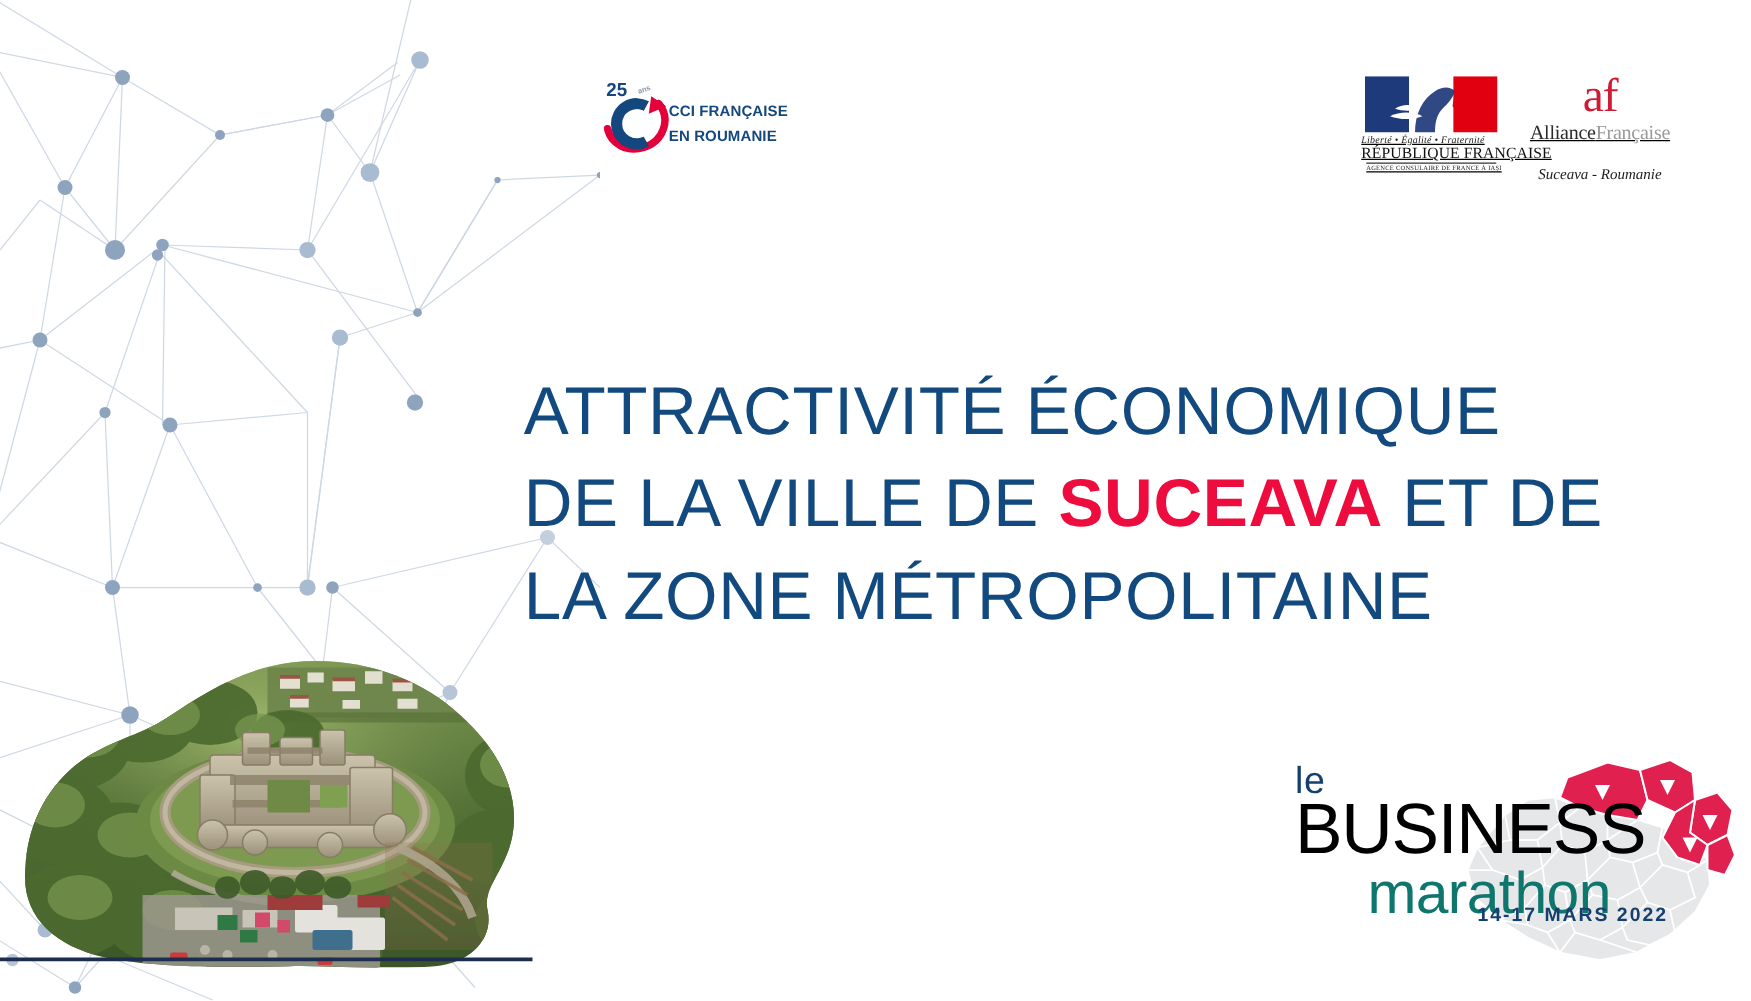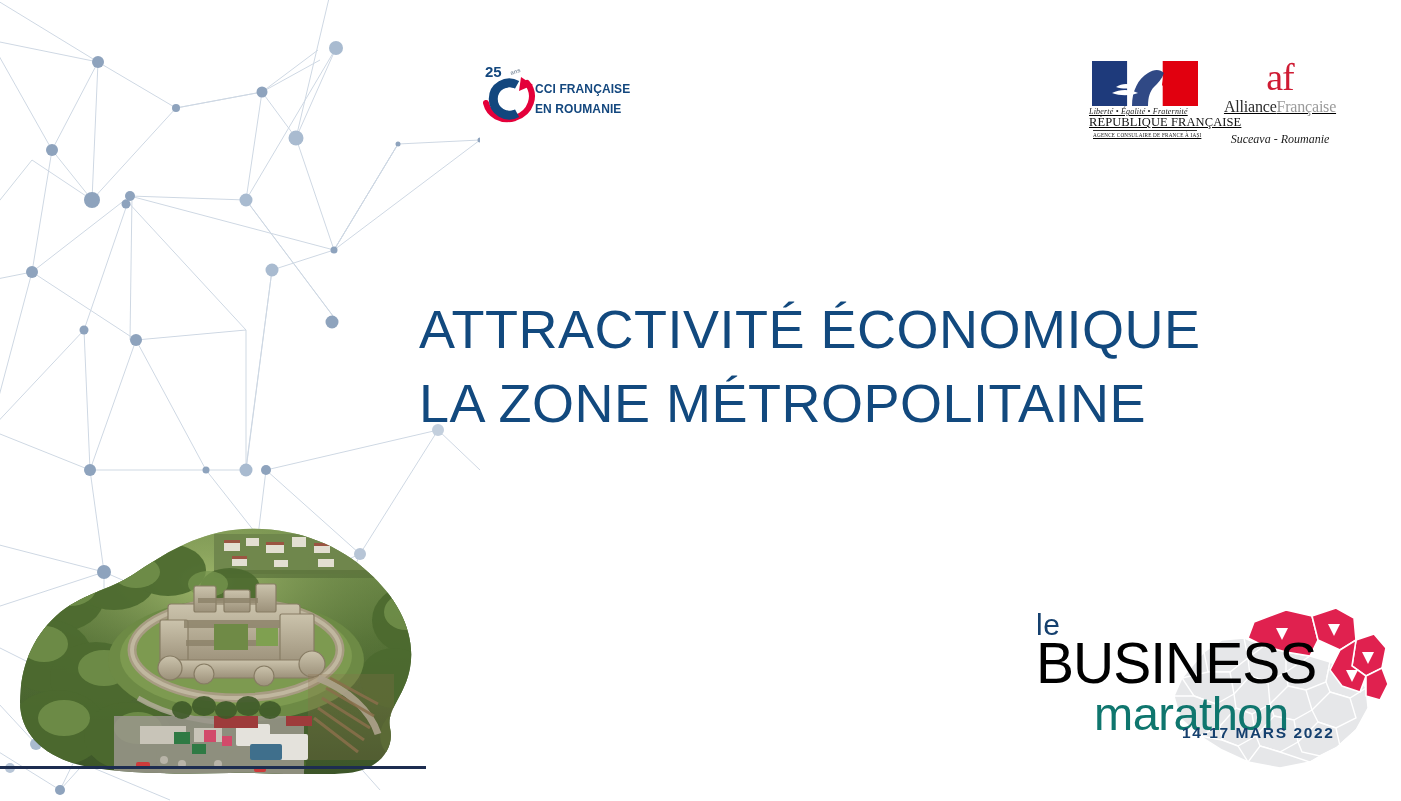"DE LA VILLE DE SUCEAVA" div.title-line { html: none -> <div><span>DE LA VILLE DE </span><span>SUCEAVA</span><span> ET DE</span></div> }
